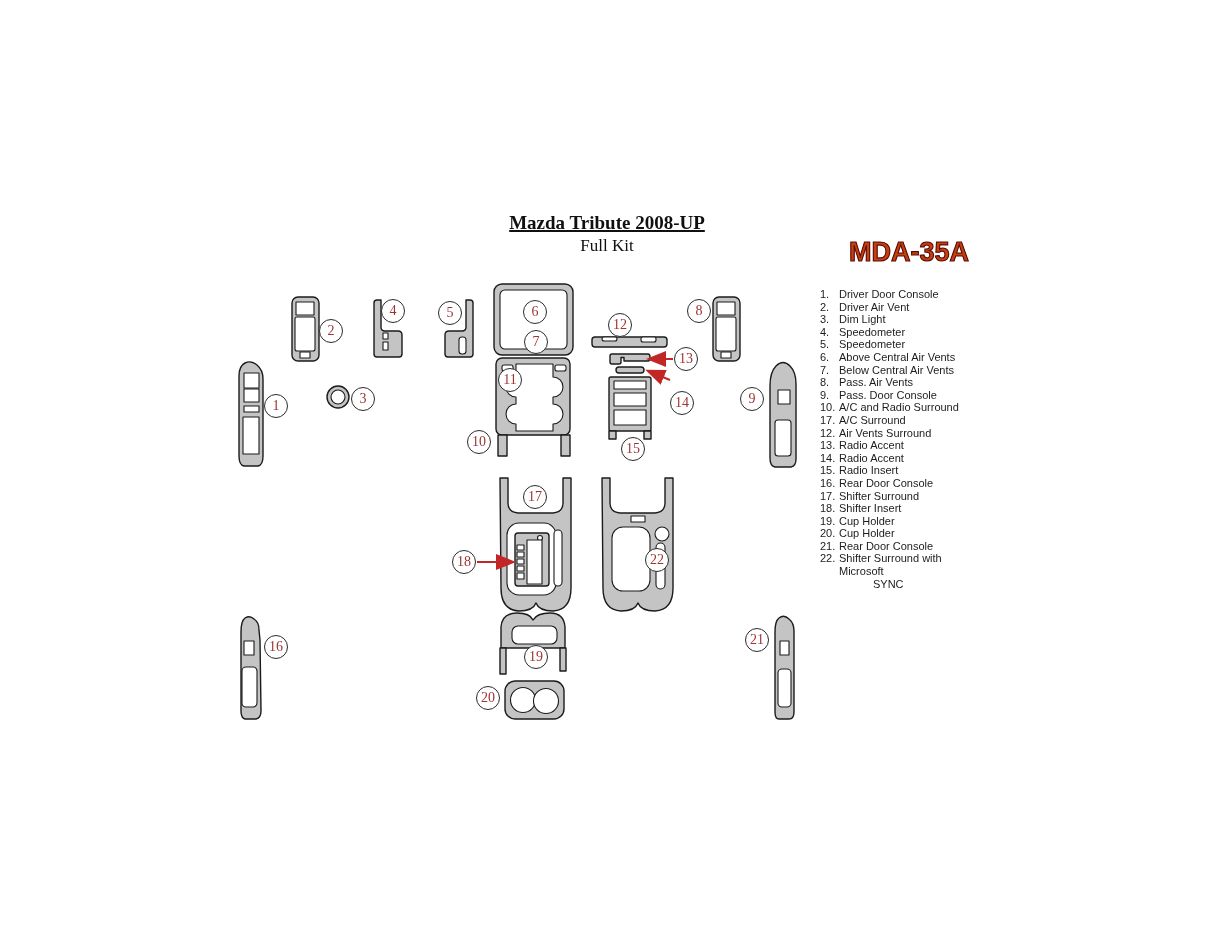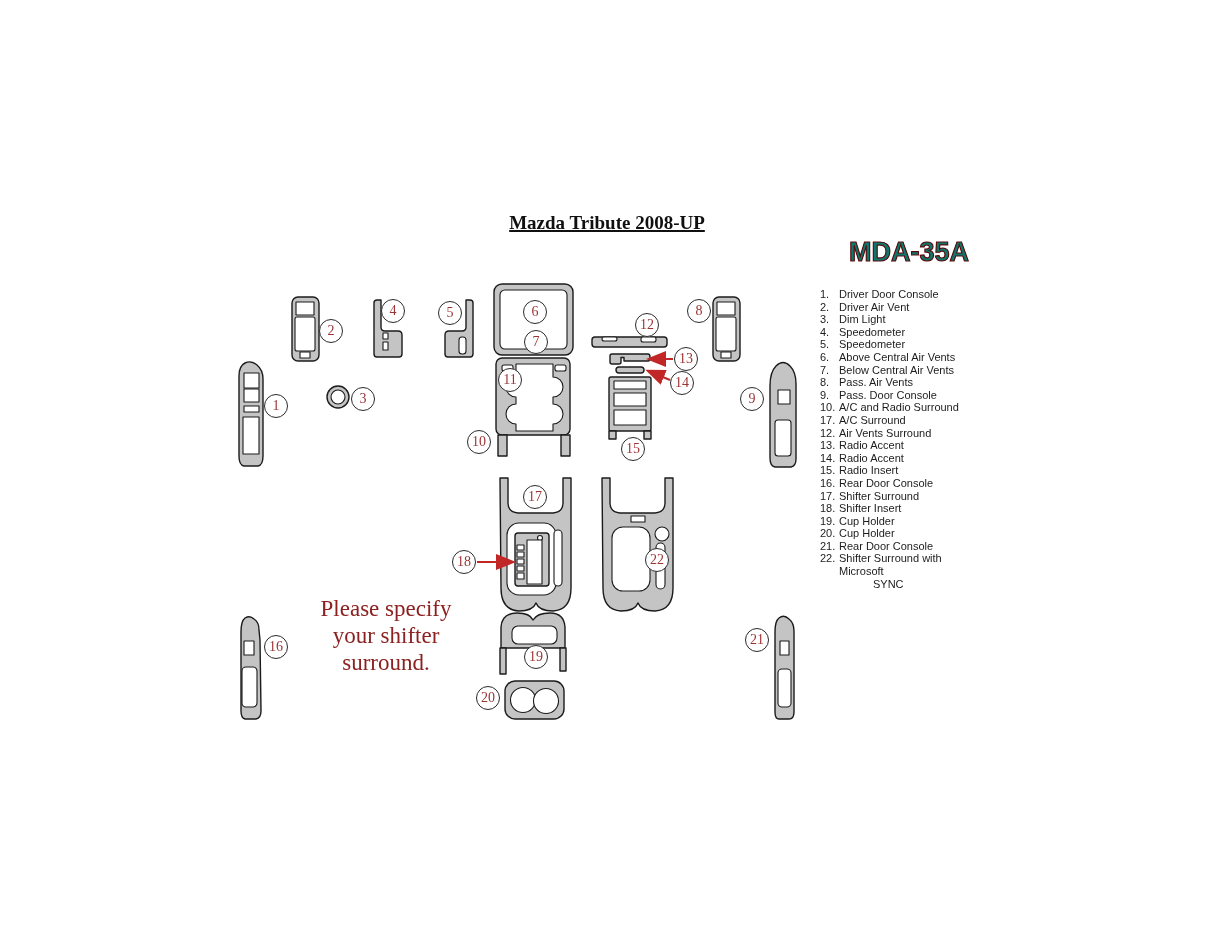"Full Kit" div.subtitle { html: none -> <div>Full Kit</div> }
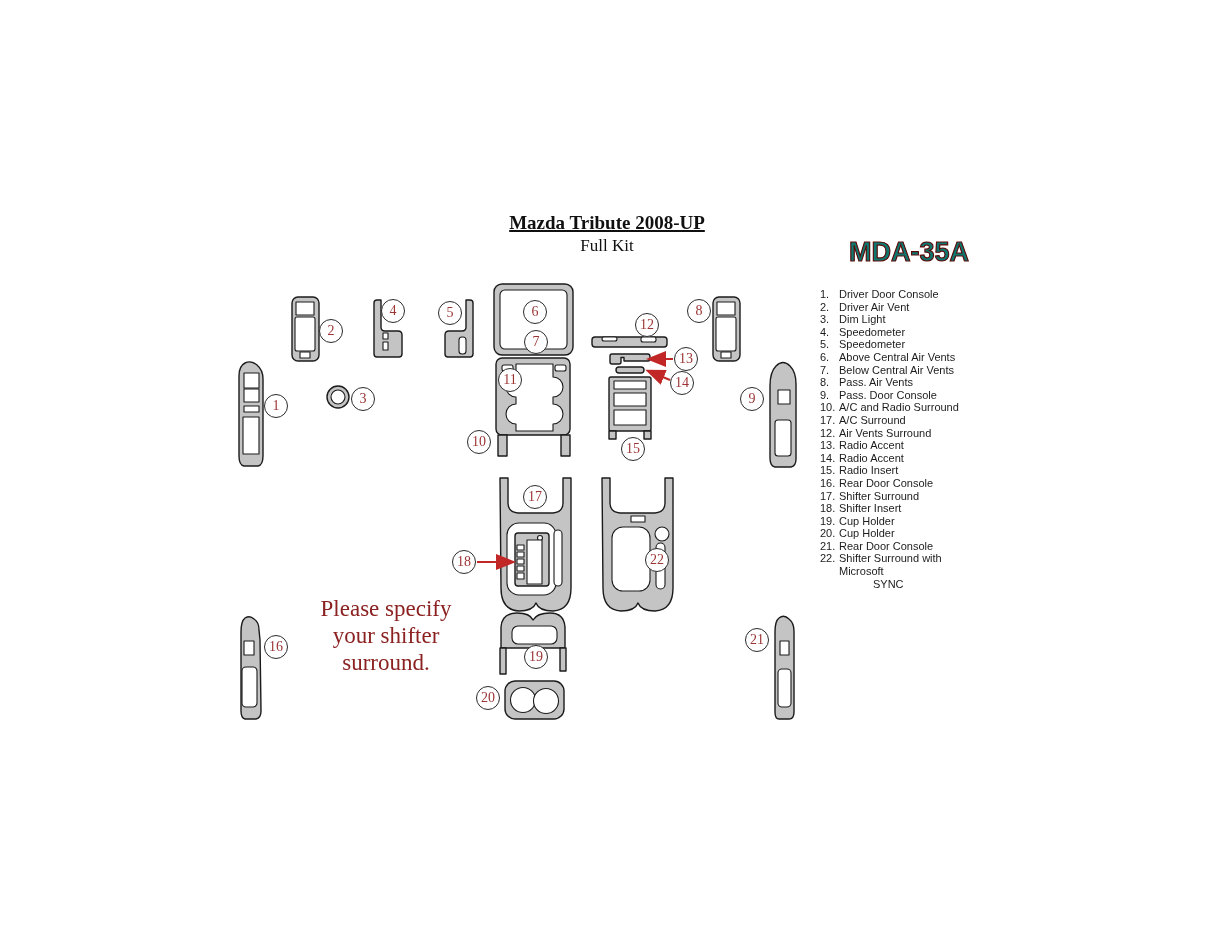"MDA-35A" .part-no { color: #0f766e -> #c2410c }
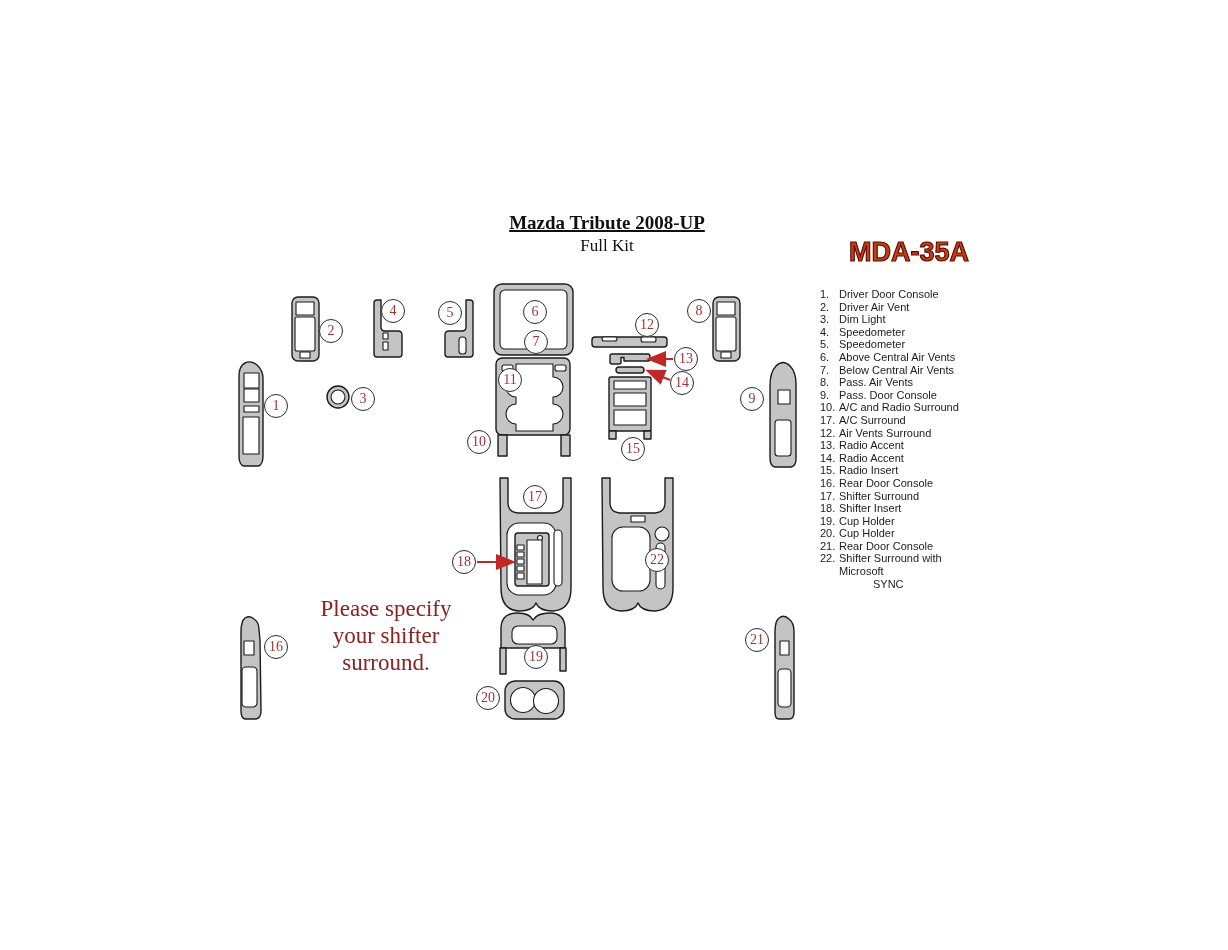"12" div.callout { left: 635px -> 608px }
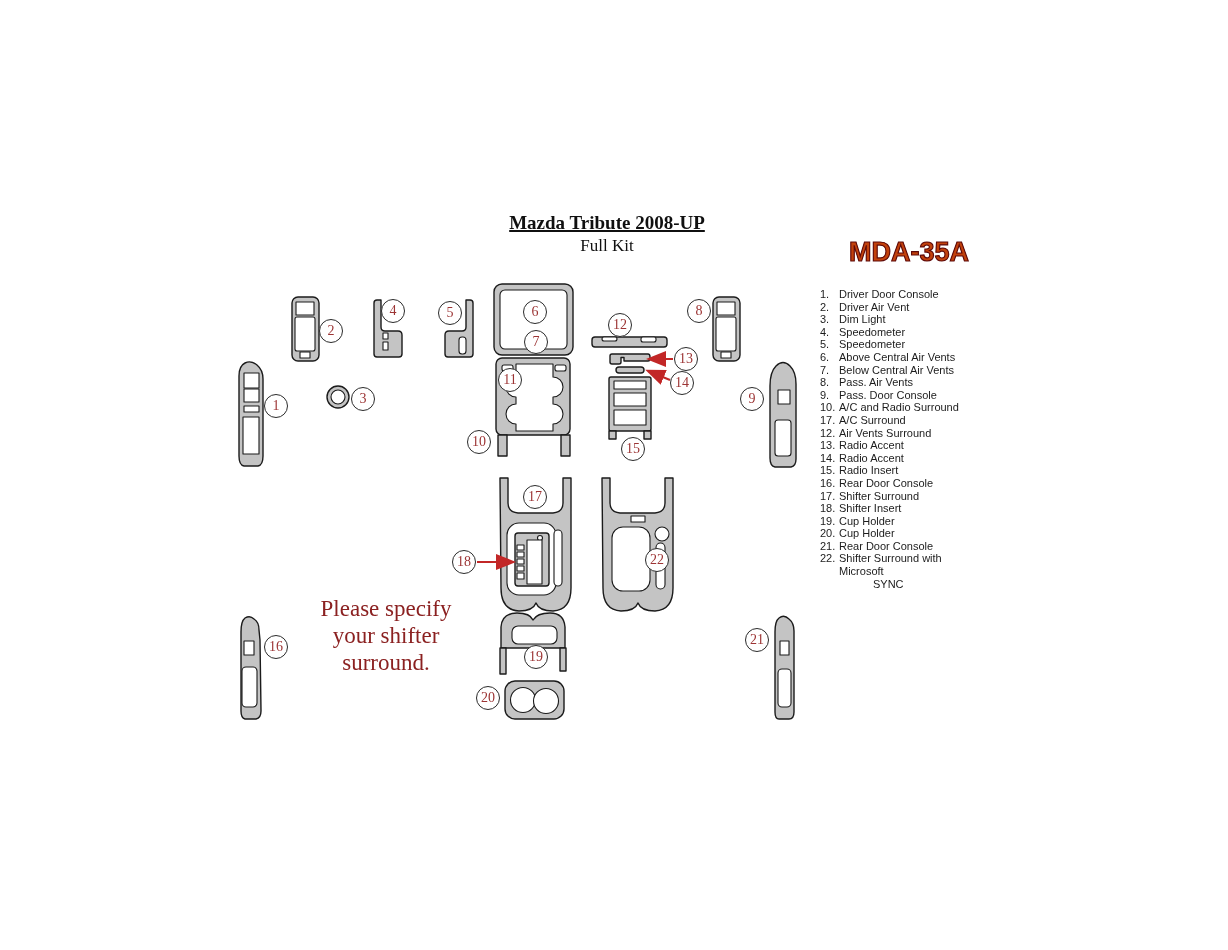"14" div.callout { top: 371px -> 391px }
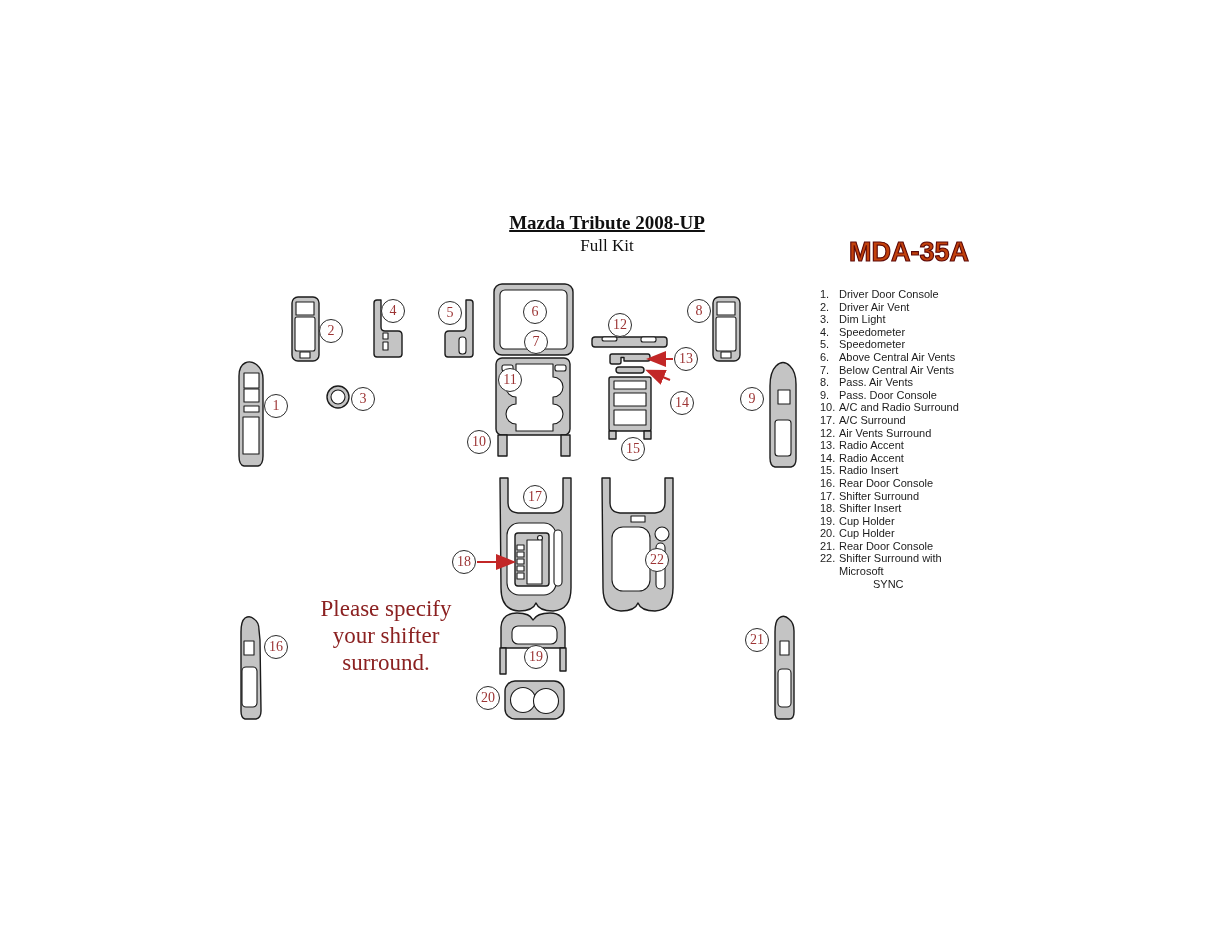"Please specify" div.note { html: <div> <div>Please specify</div> <div>your shifter</div> <div>surround.</div> </div> -> none }
